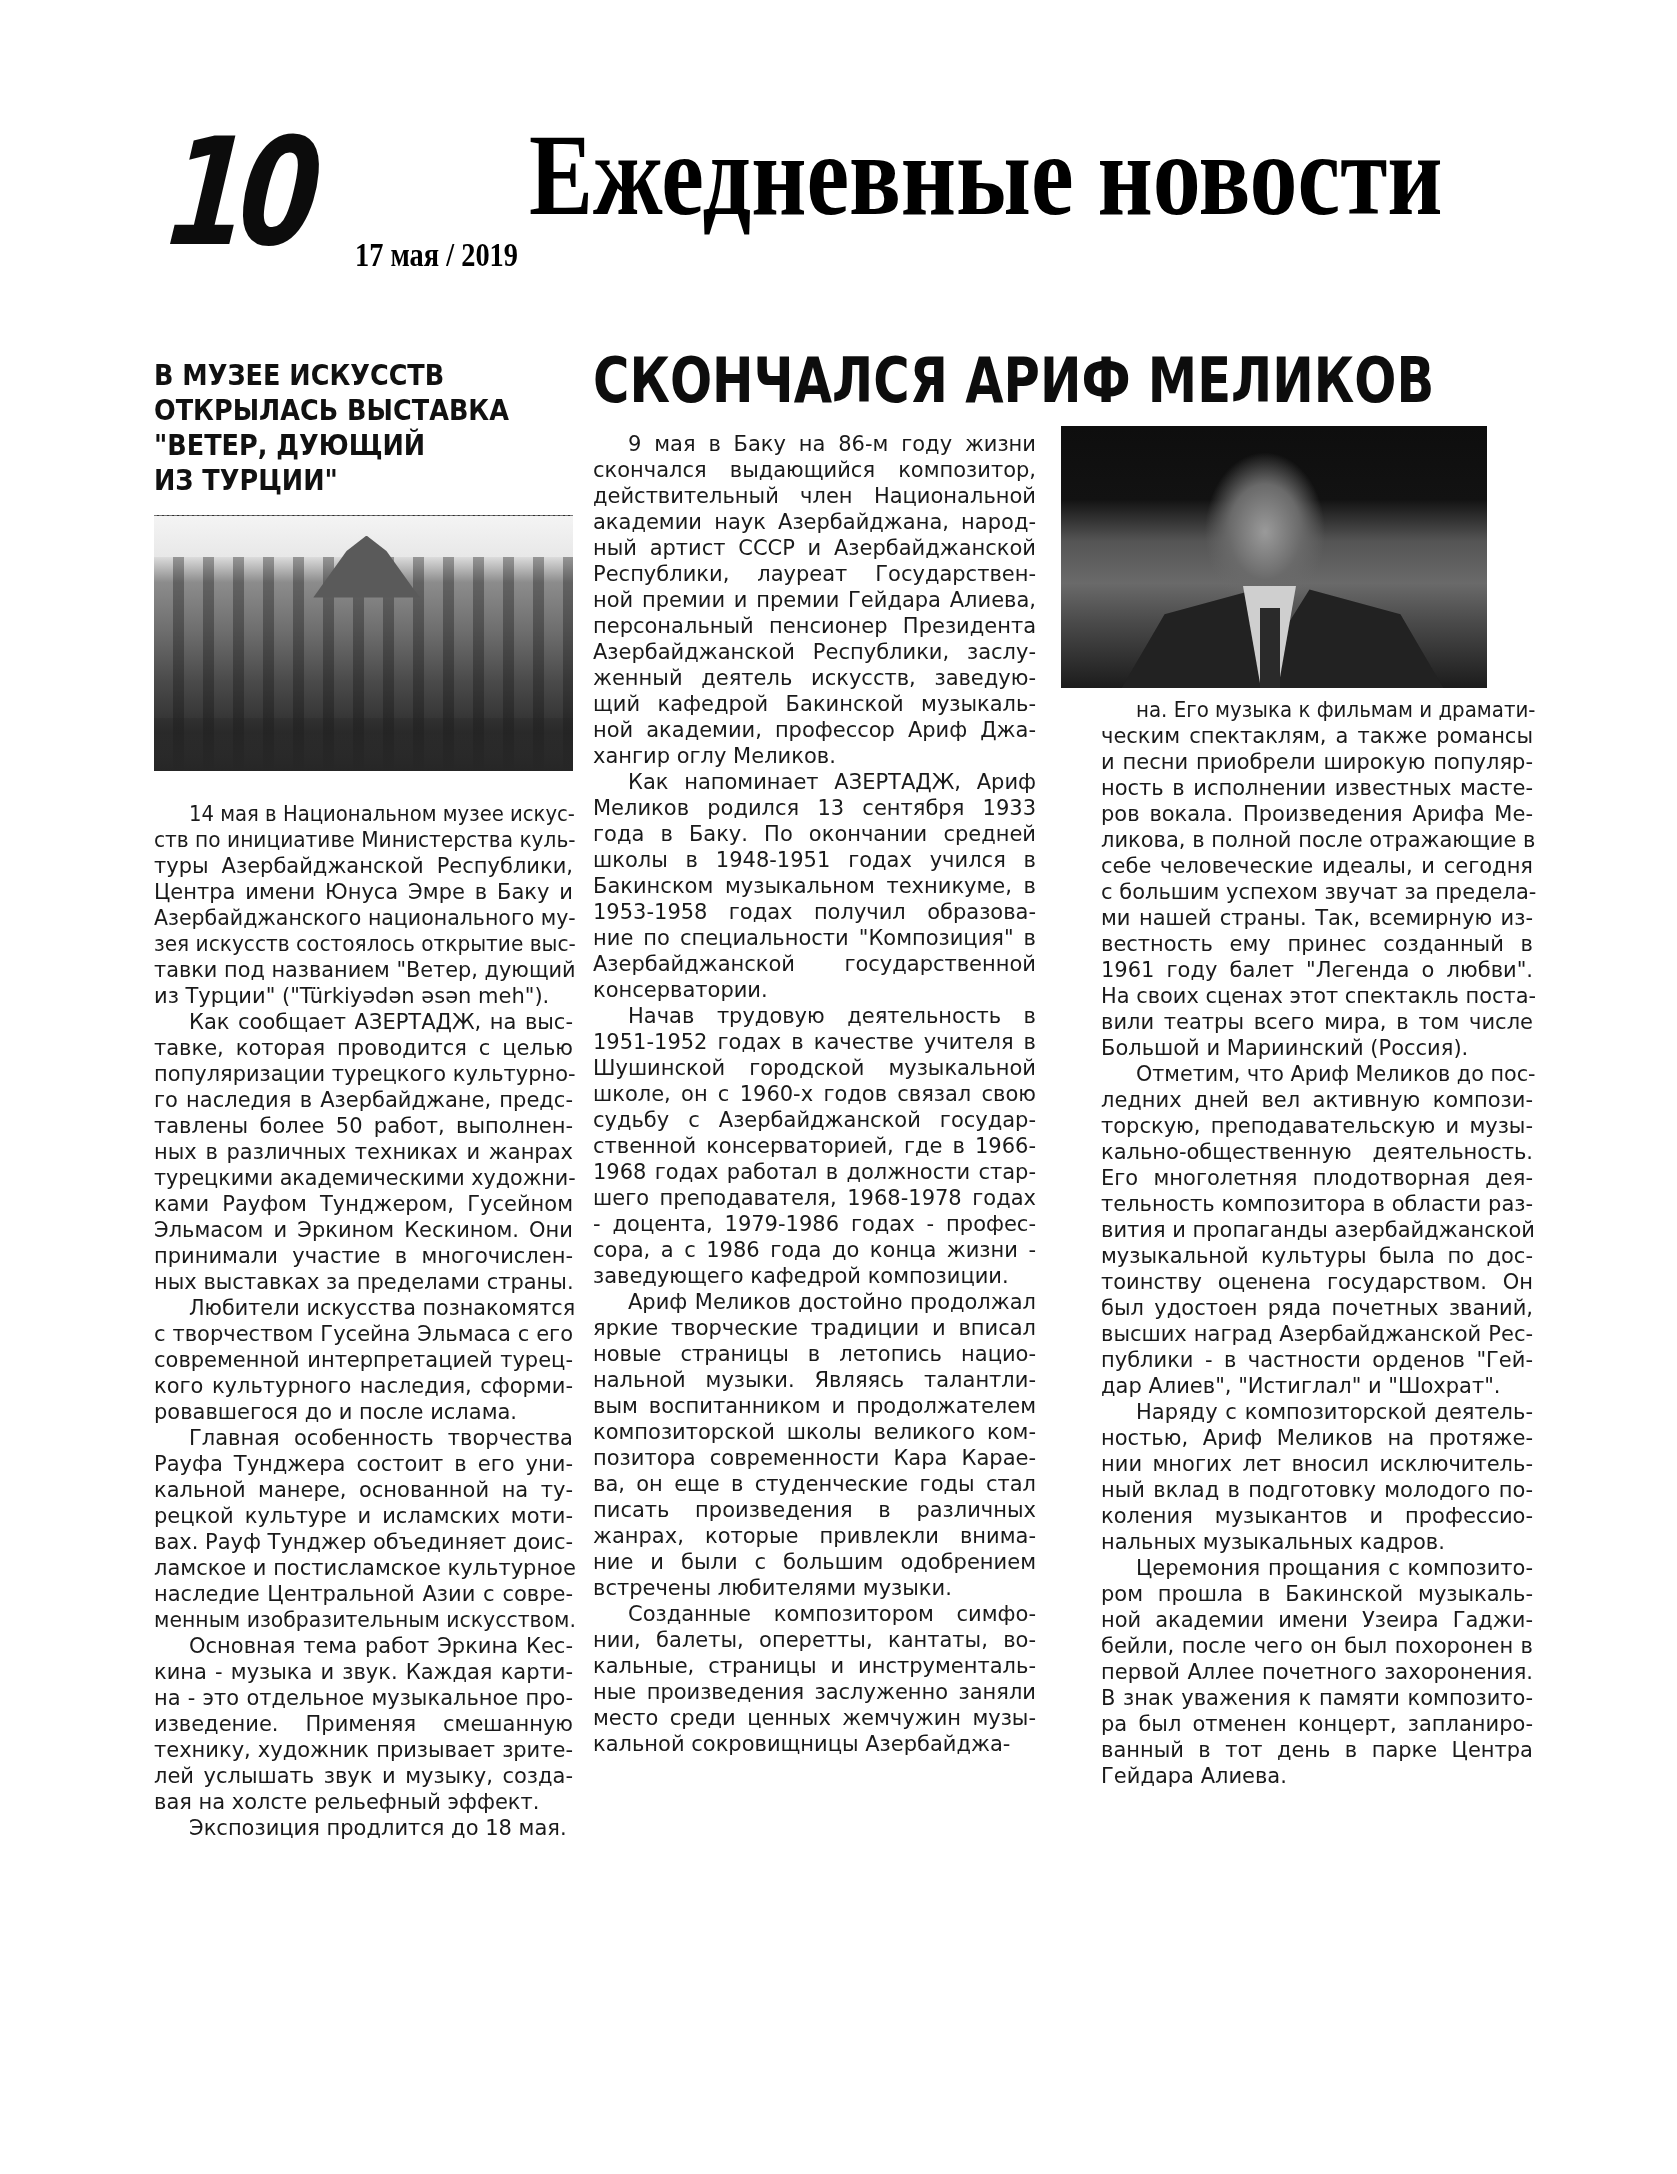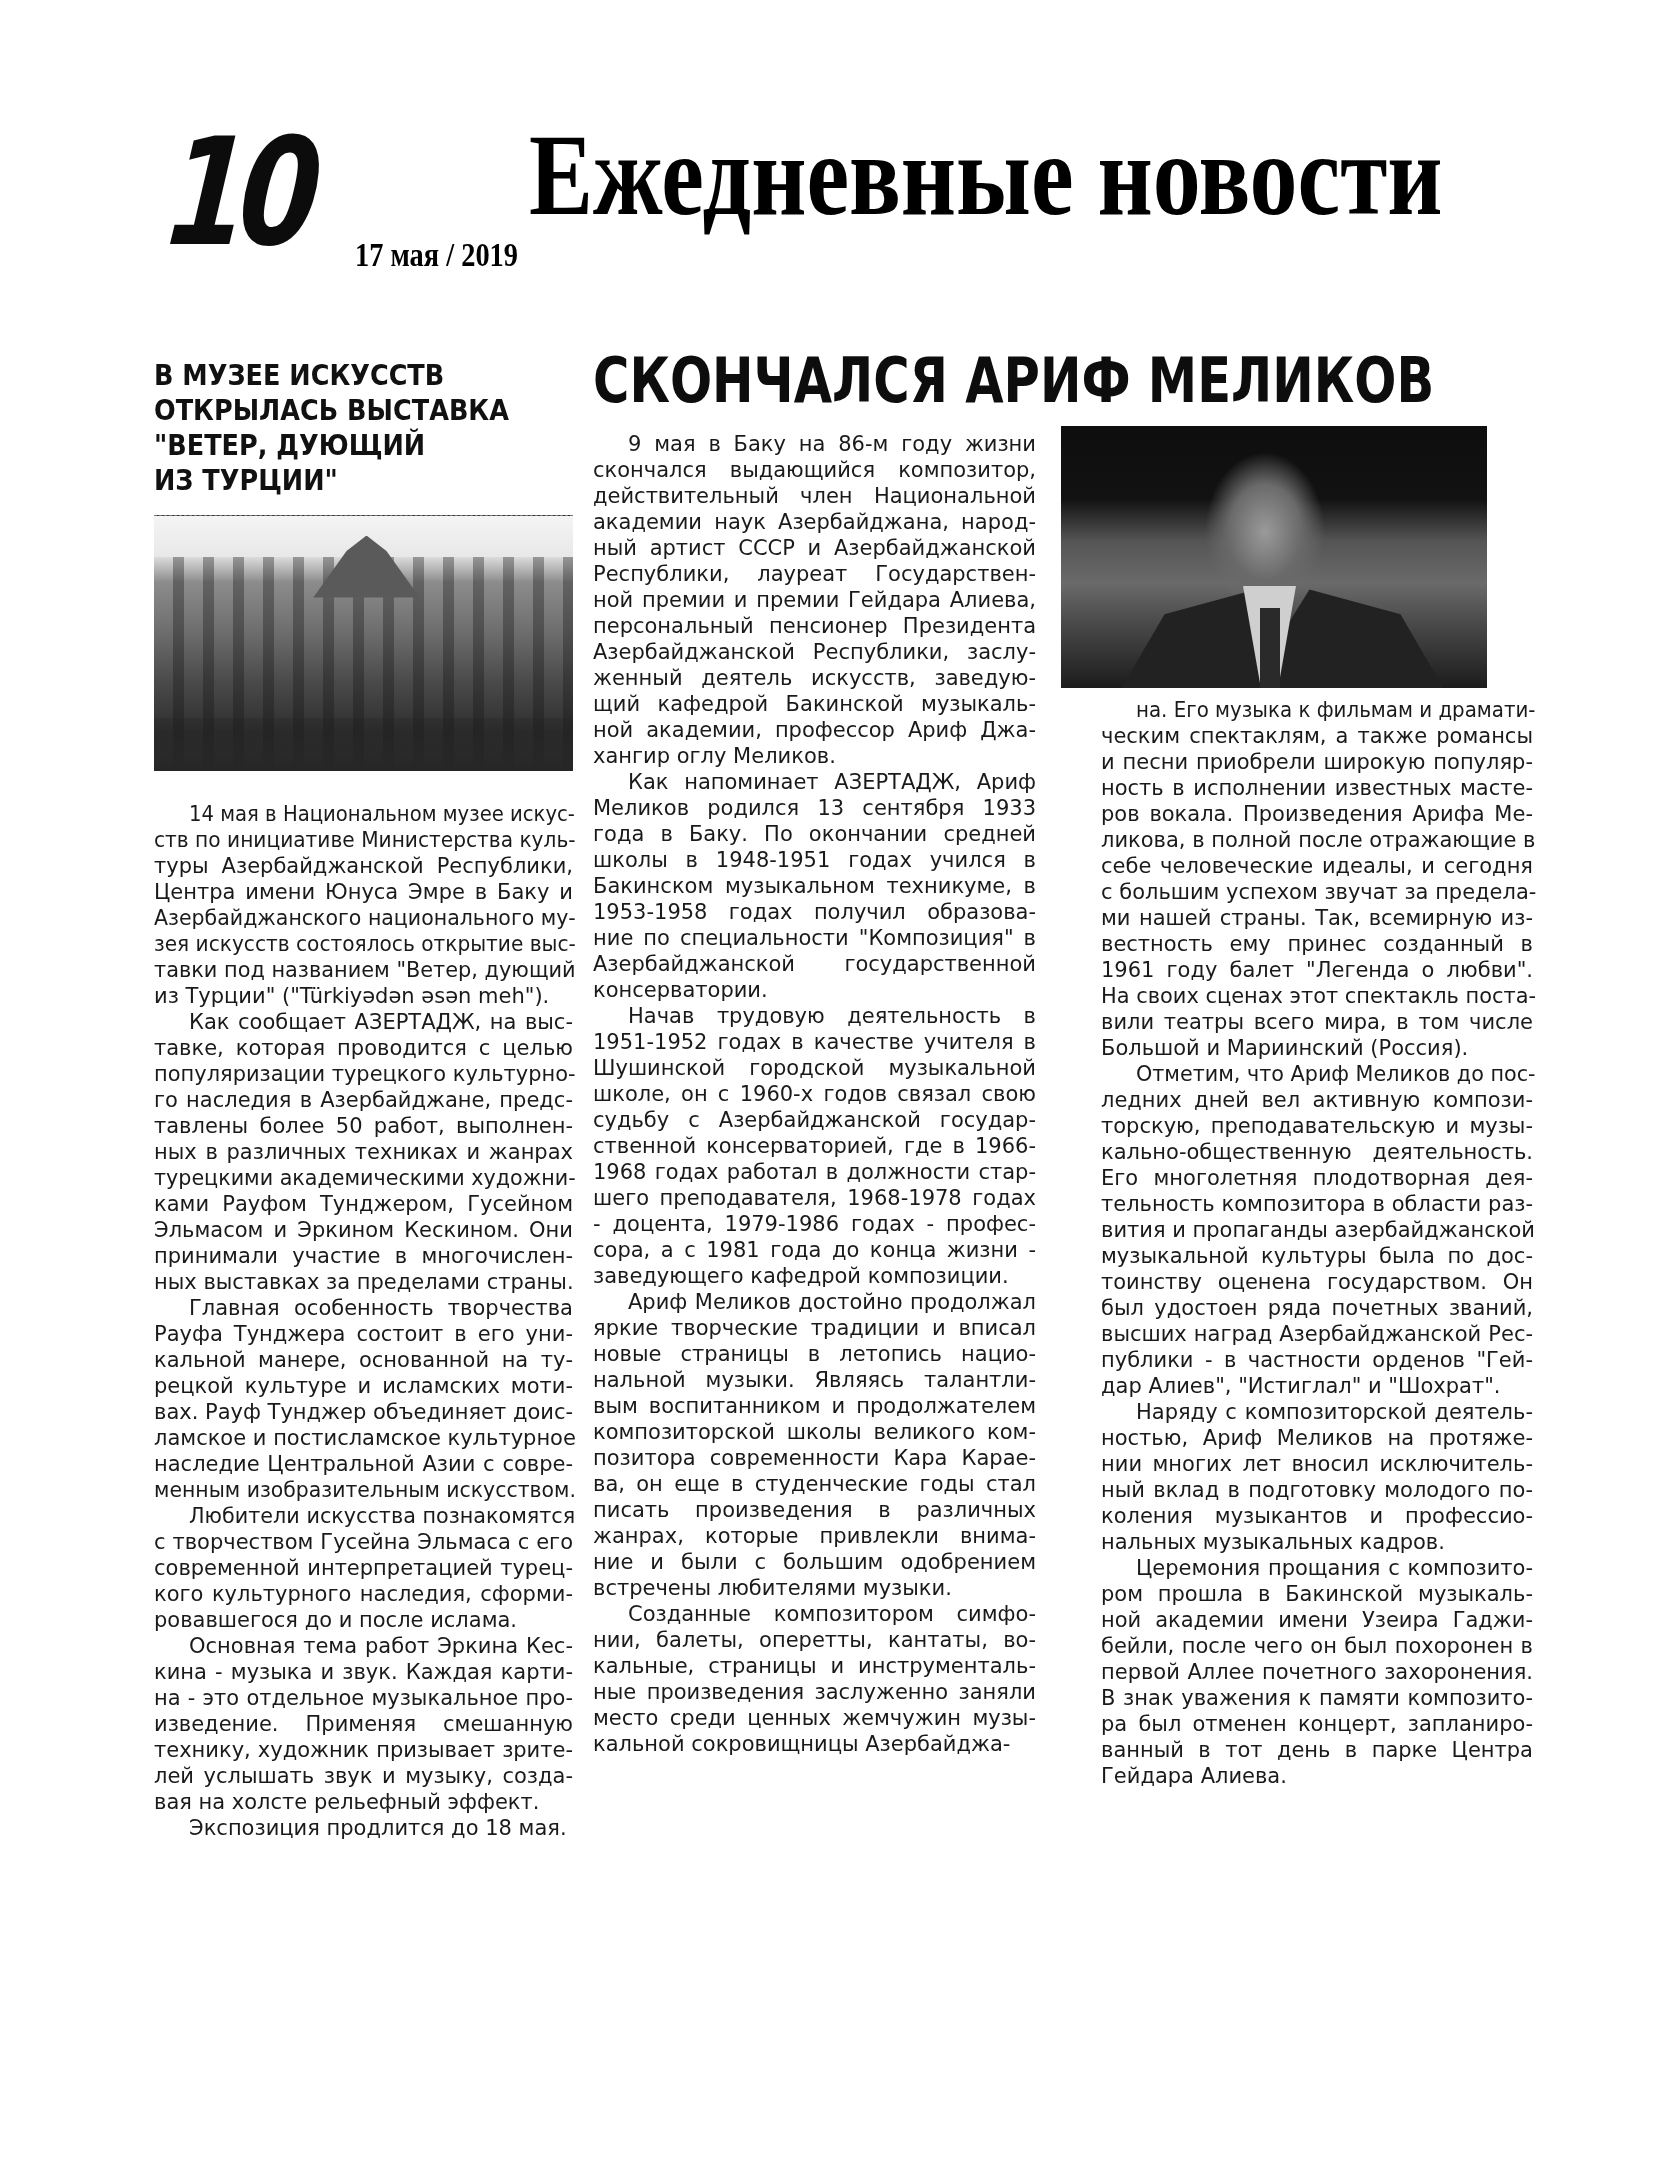"сора, а с 1981 года" span.line { text: 1981 -> 1986 }
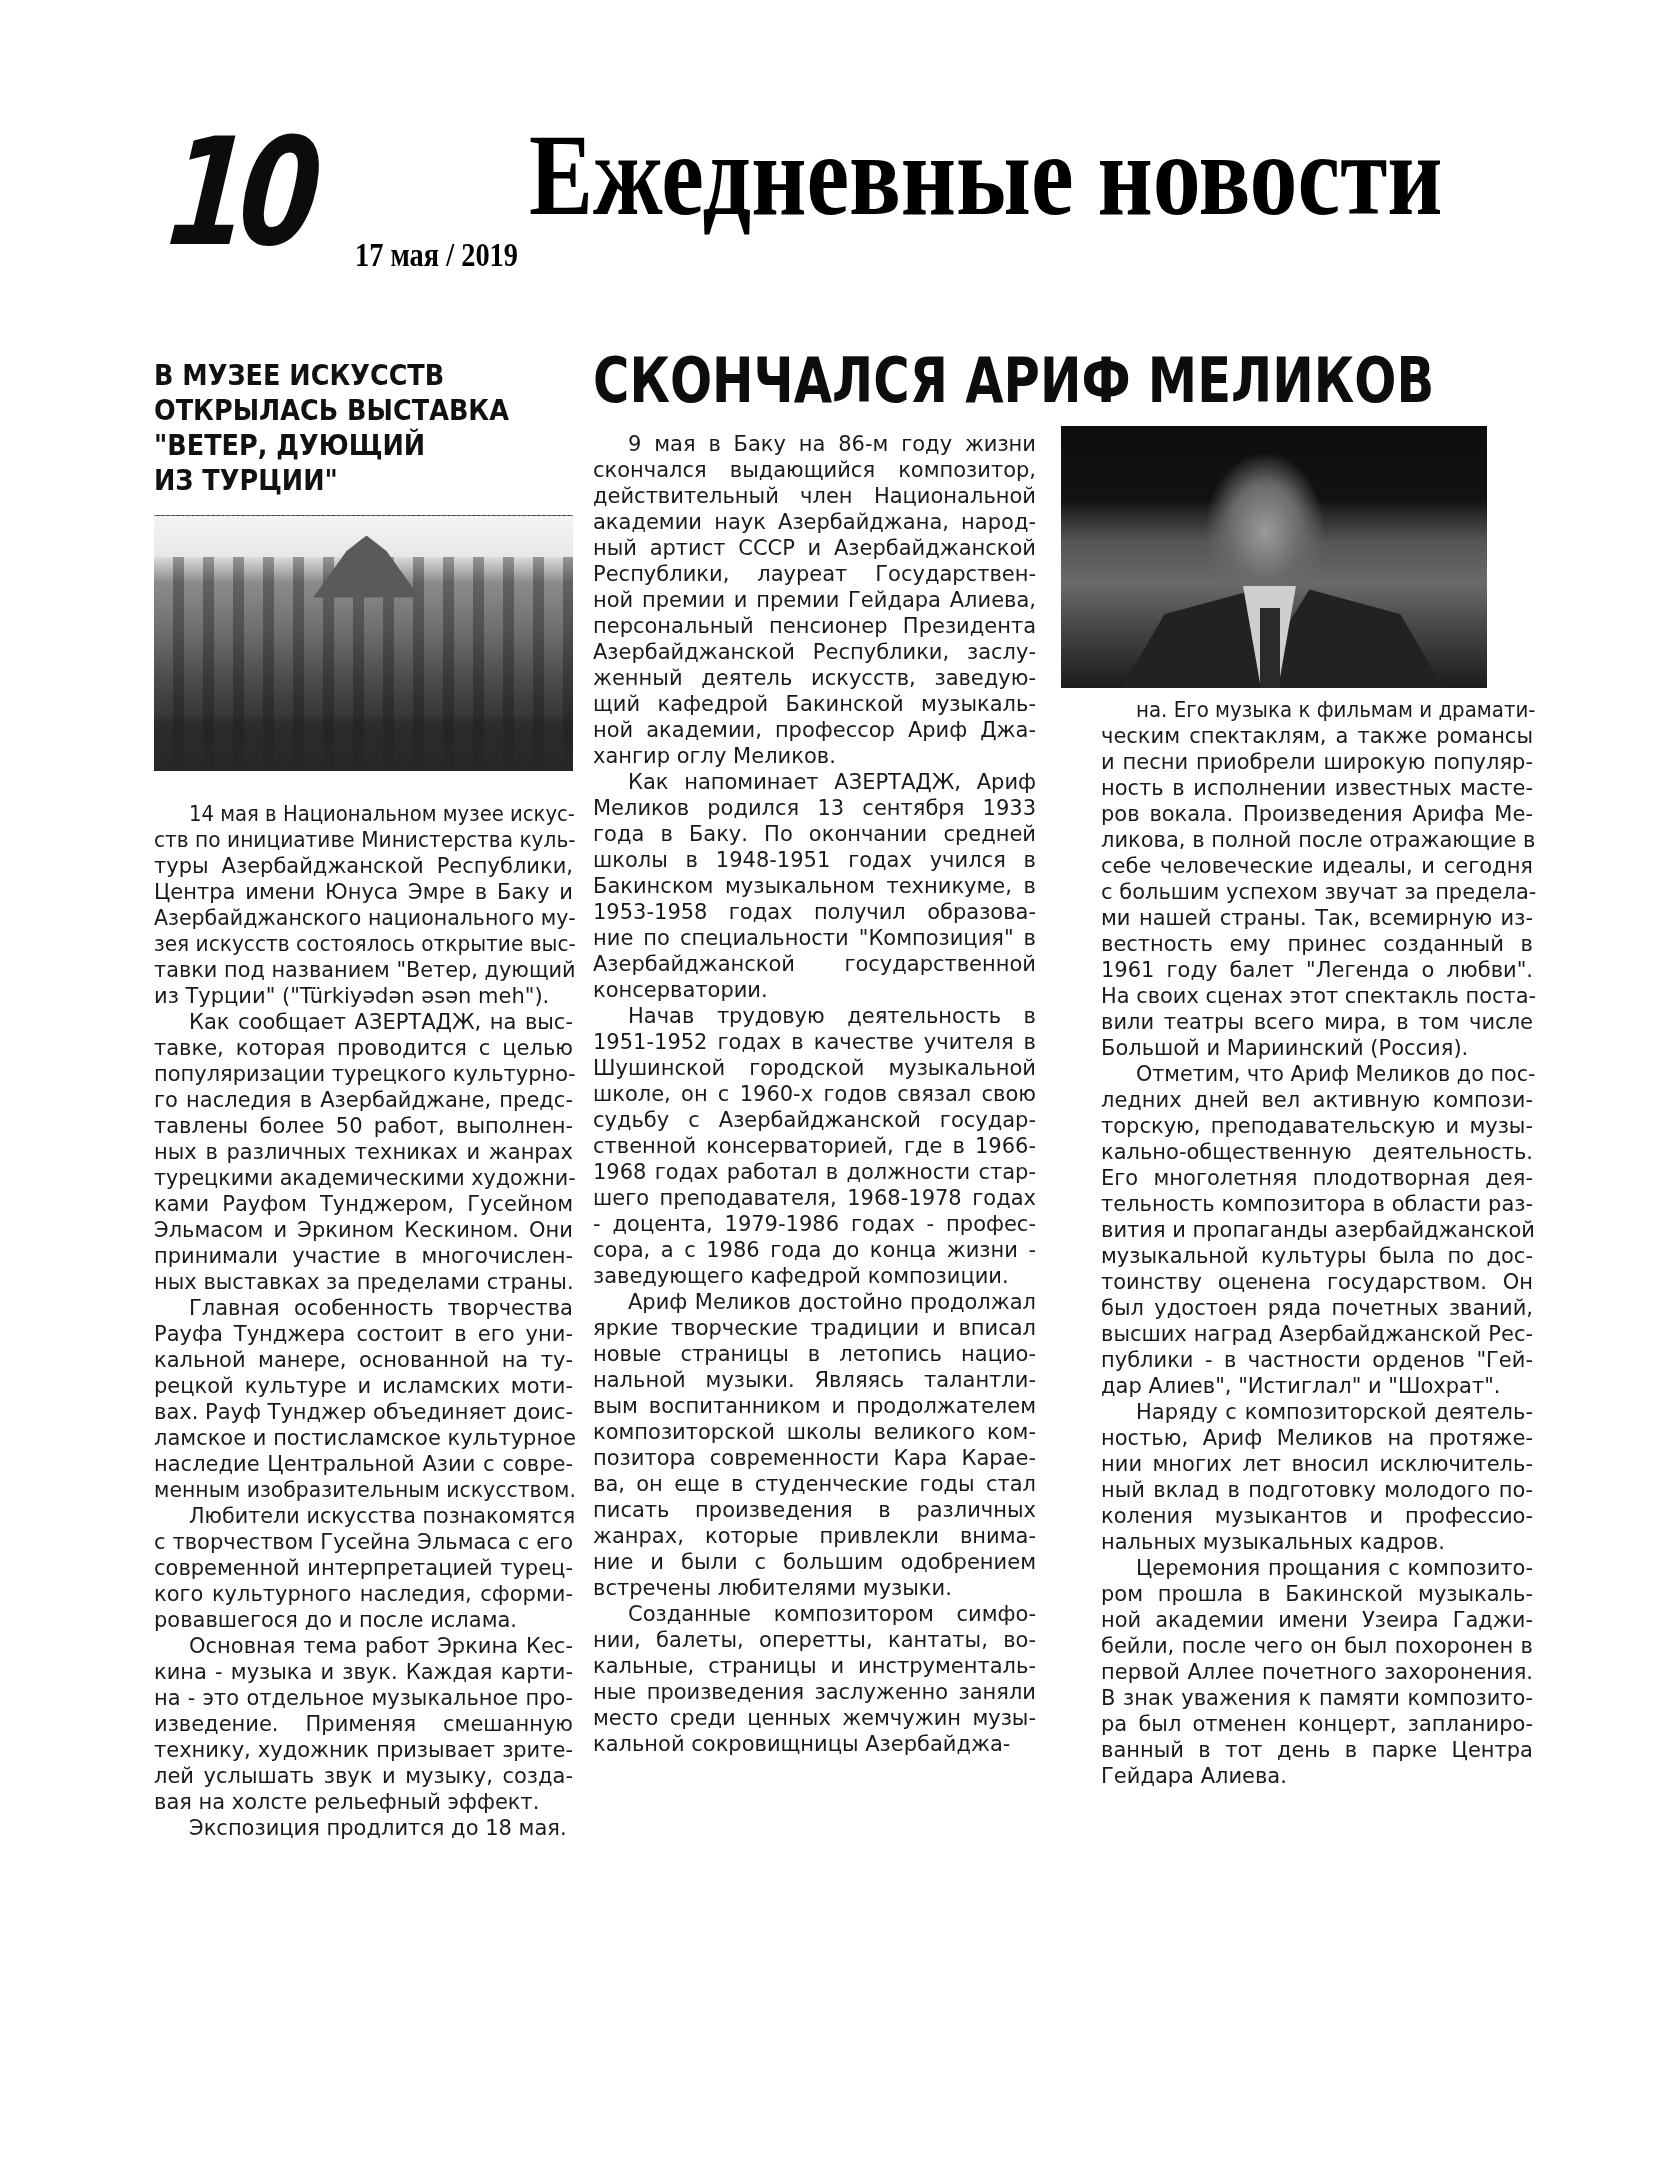"Главная особенность творчества" div { order: before "Любители искусства познакомятся" -> after "Любители искусства познакомятся" }
